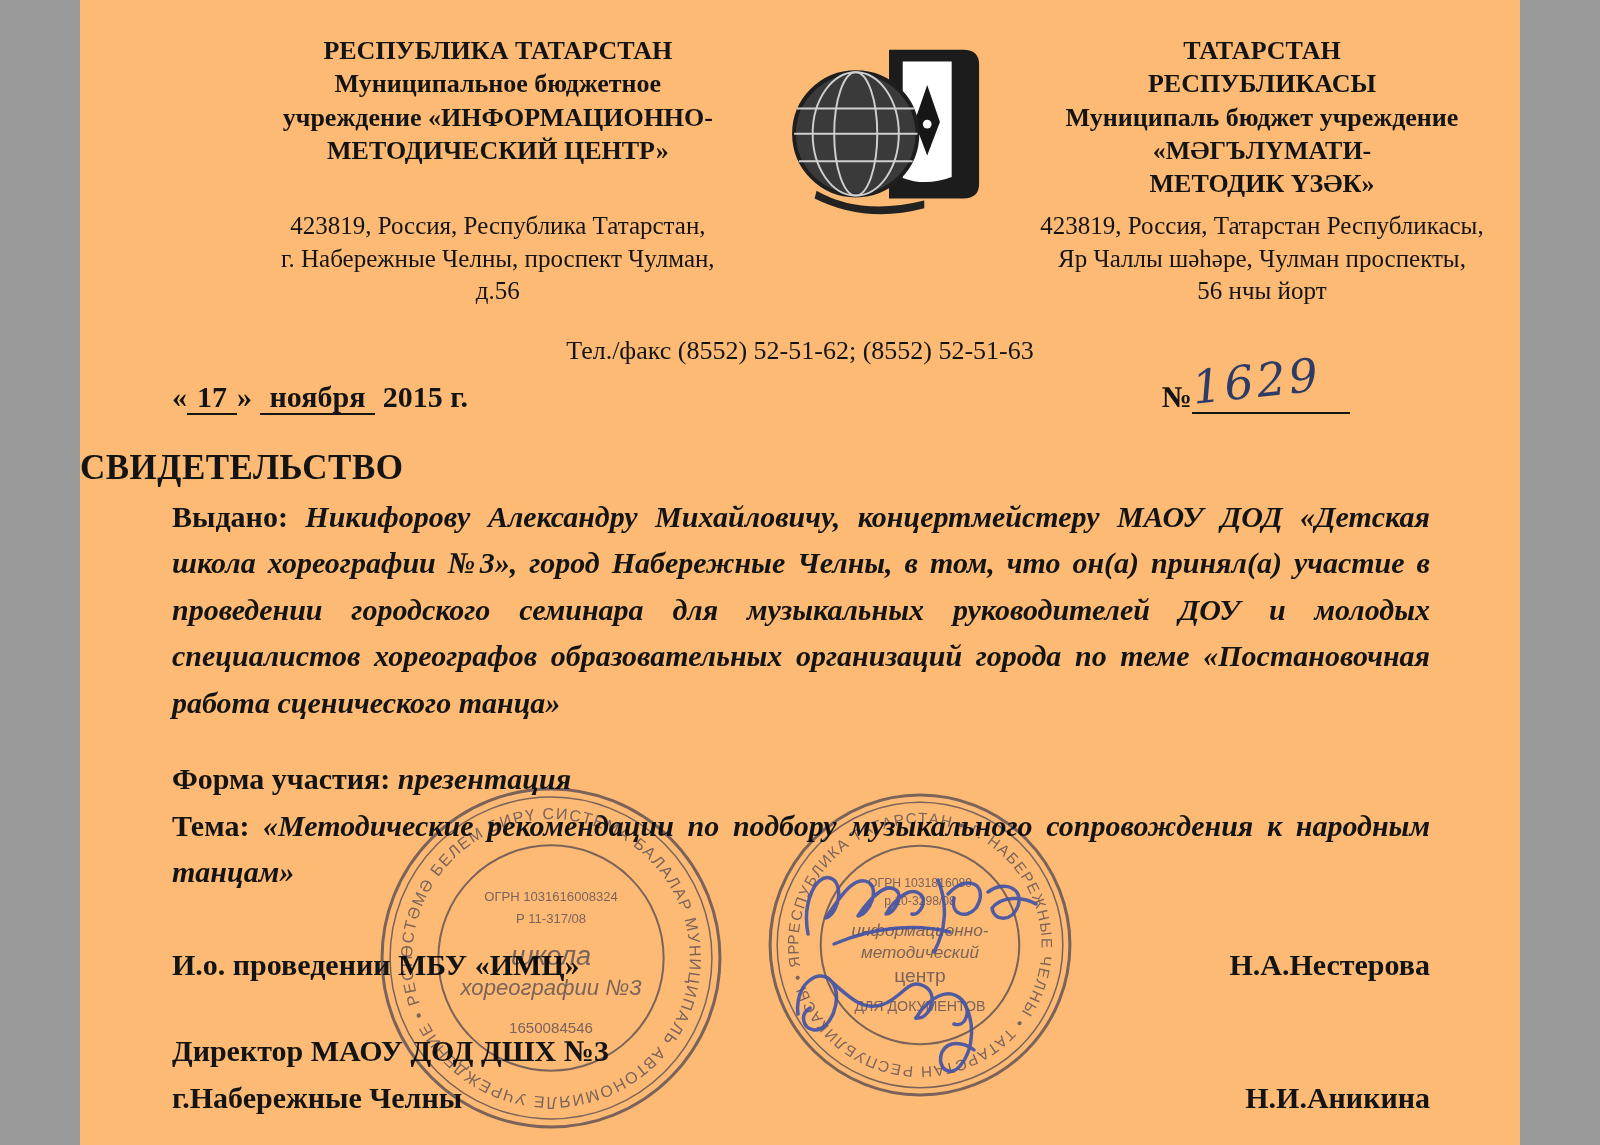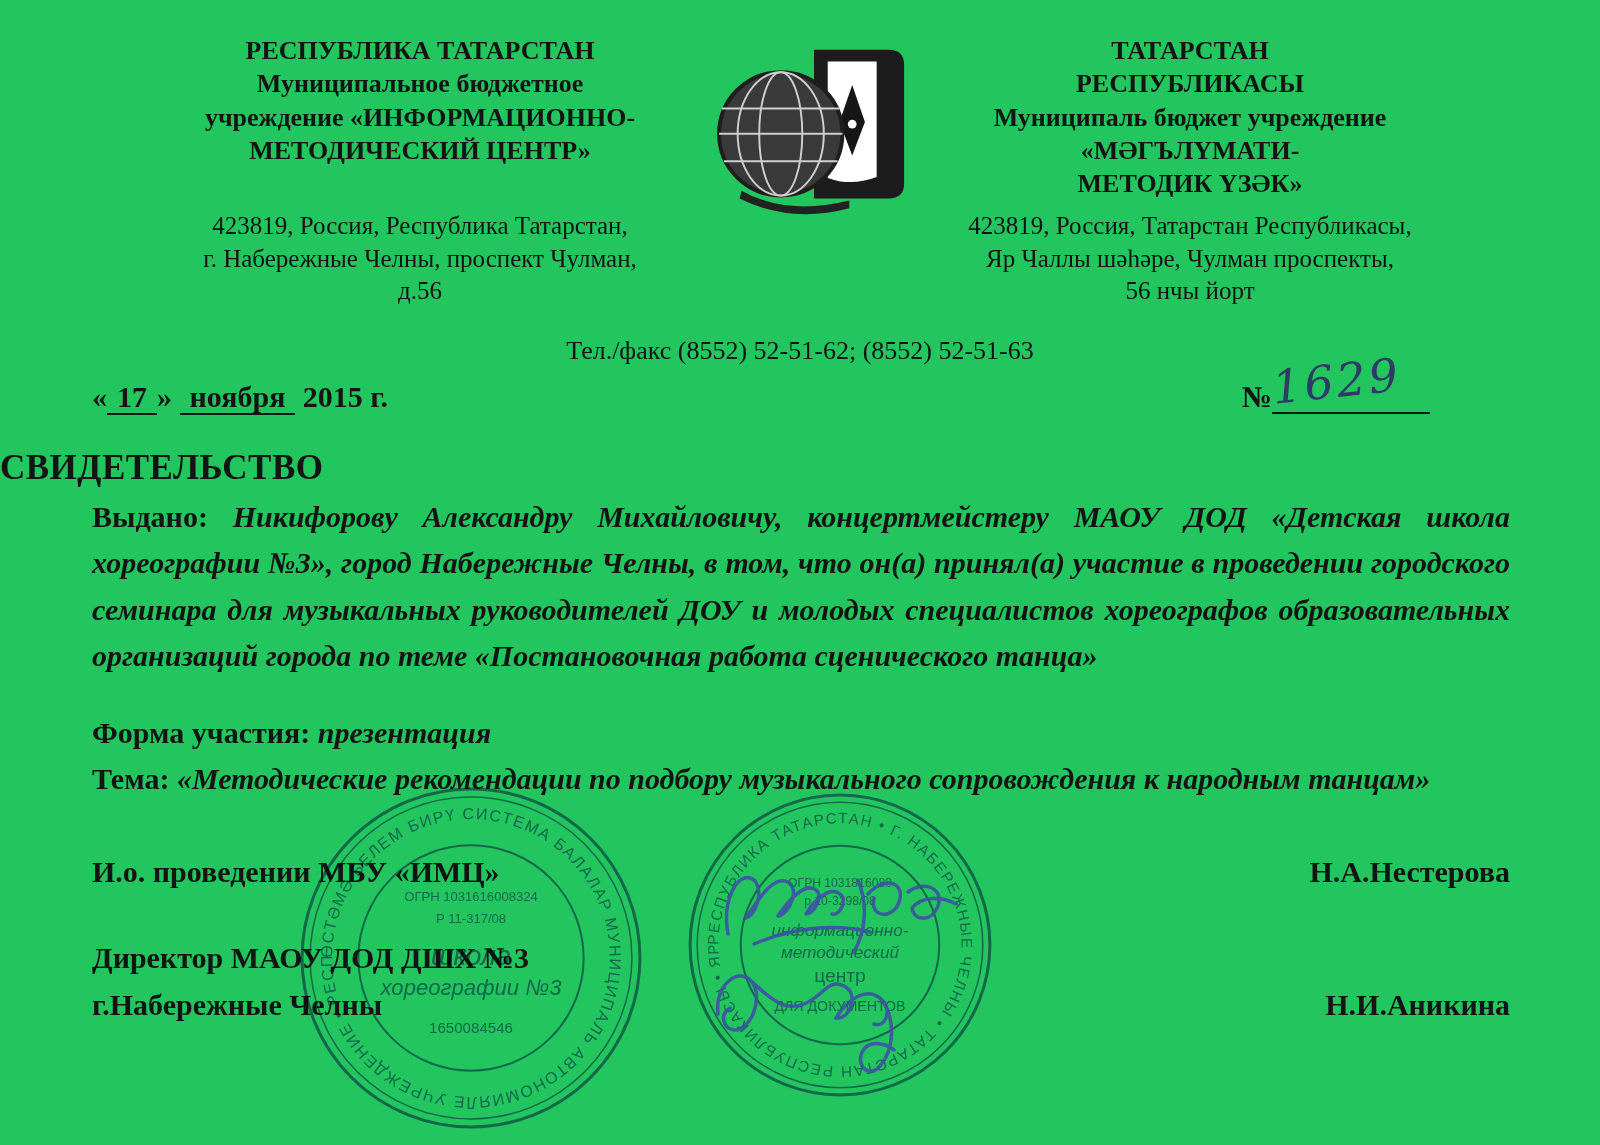"РЕСПУБЛИКА ТАТАРСТАН" .page { background: #22c55e -> #fdba74; width: 1600px -> 1440px }
